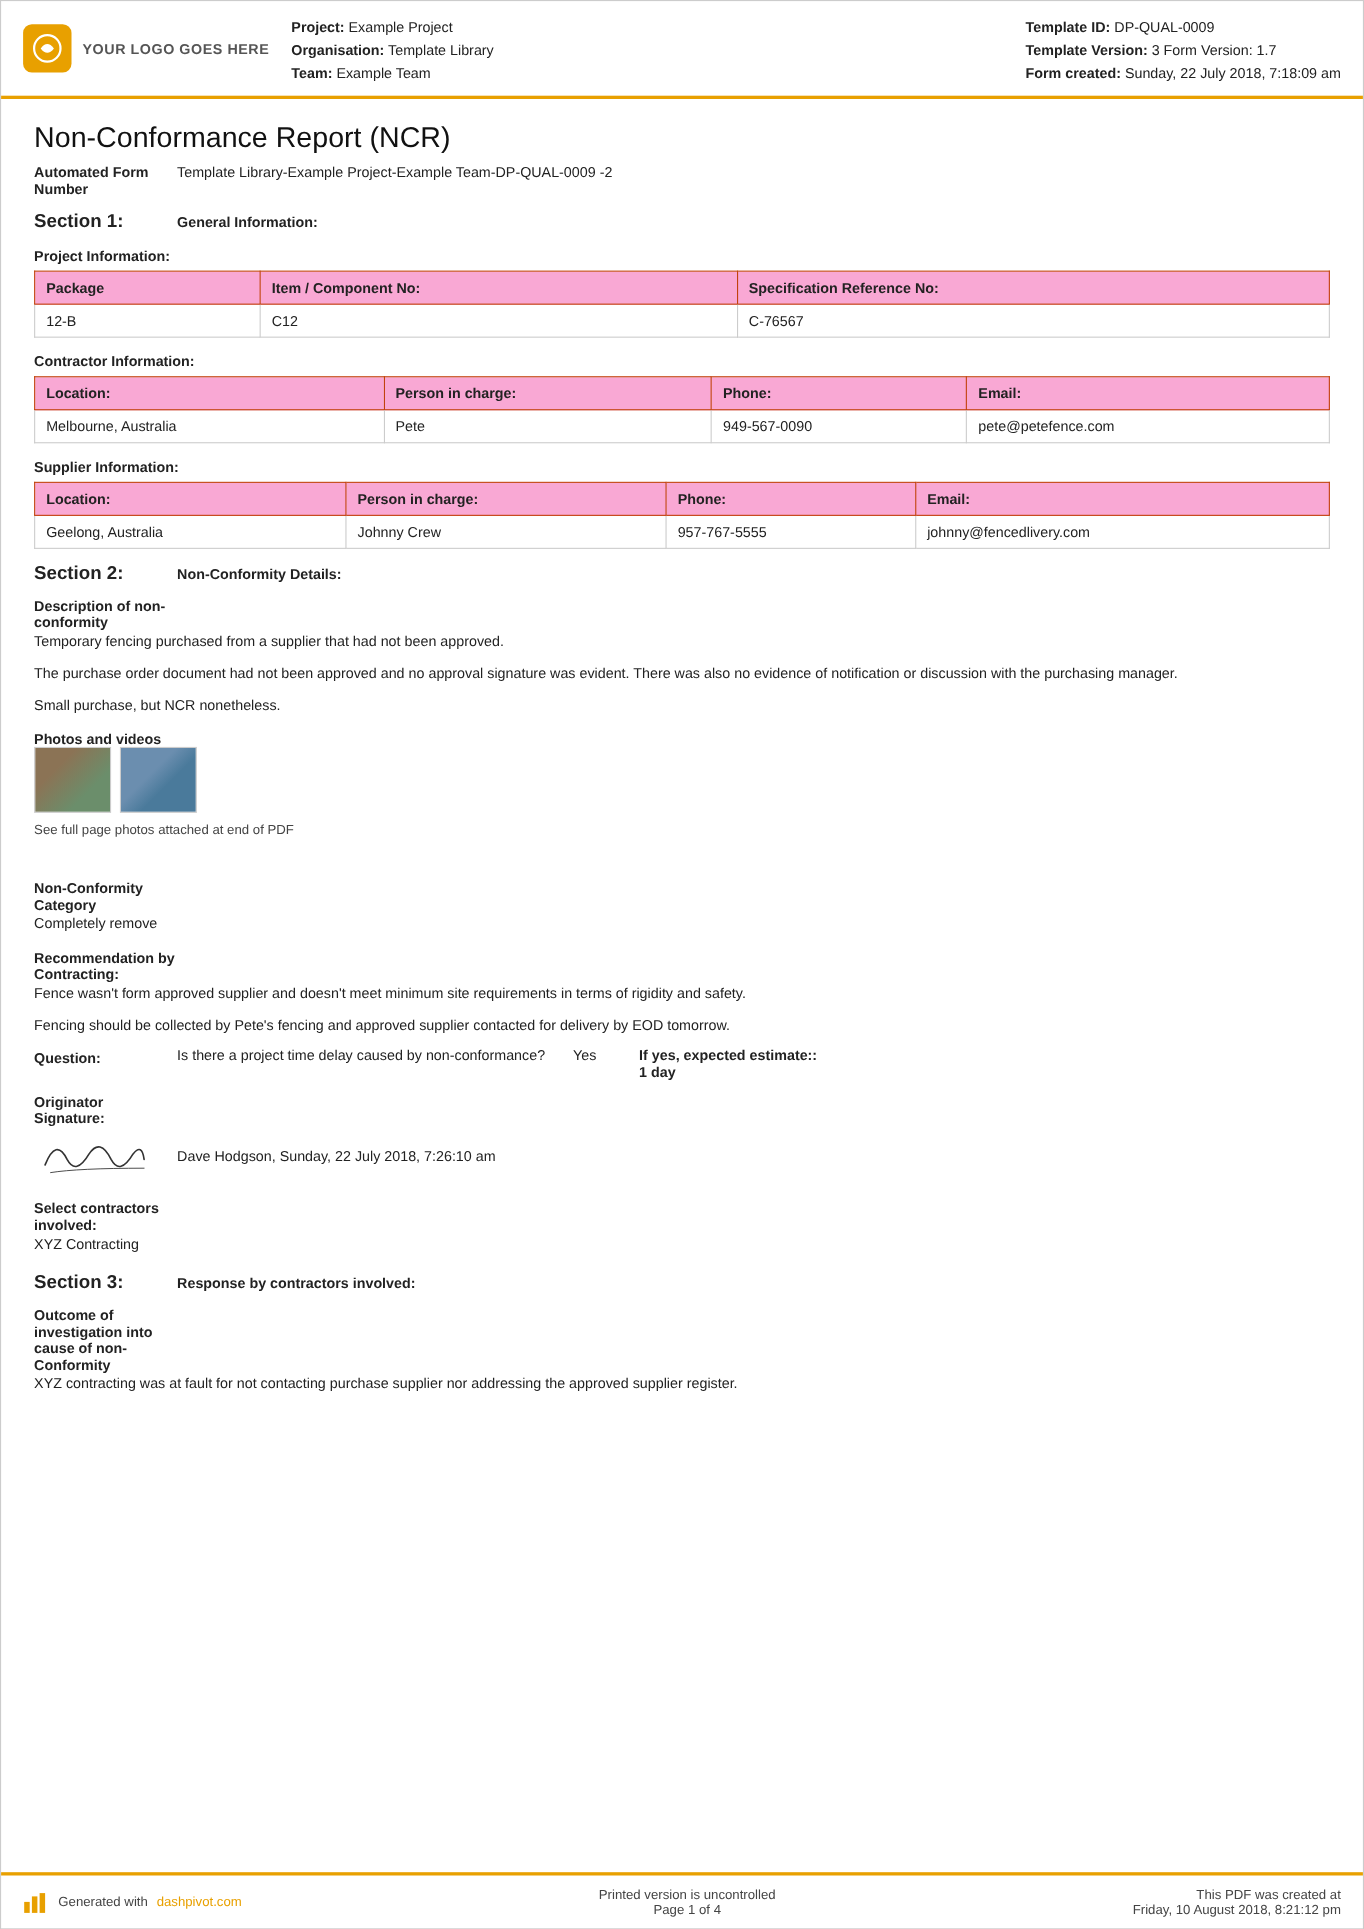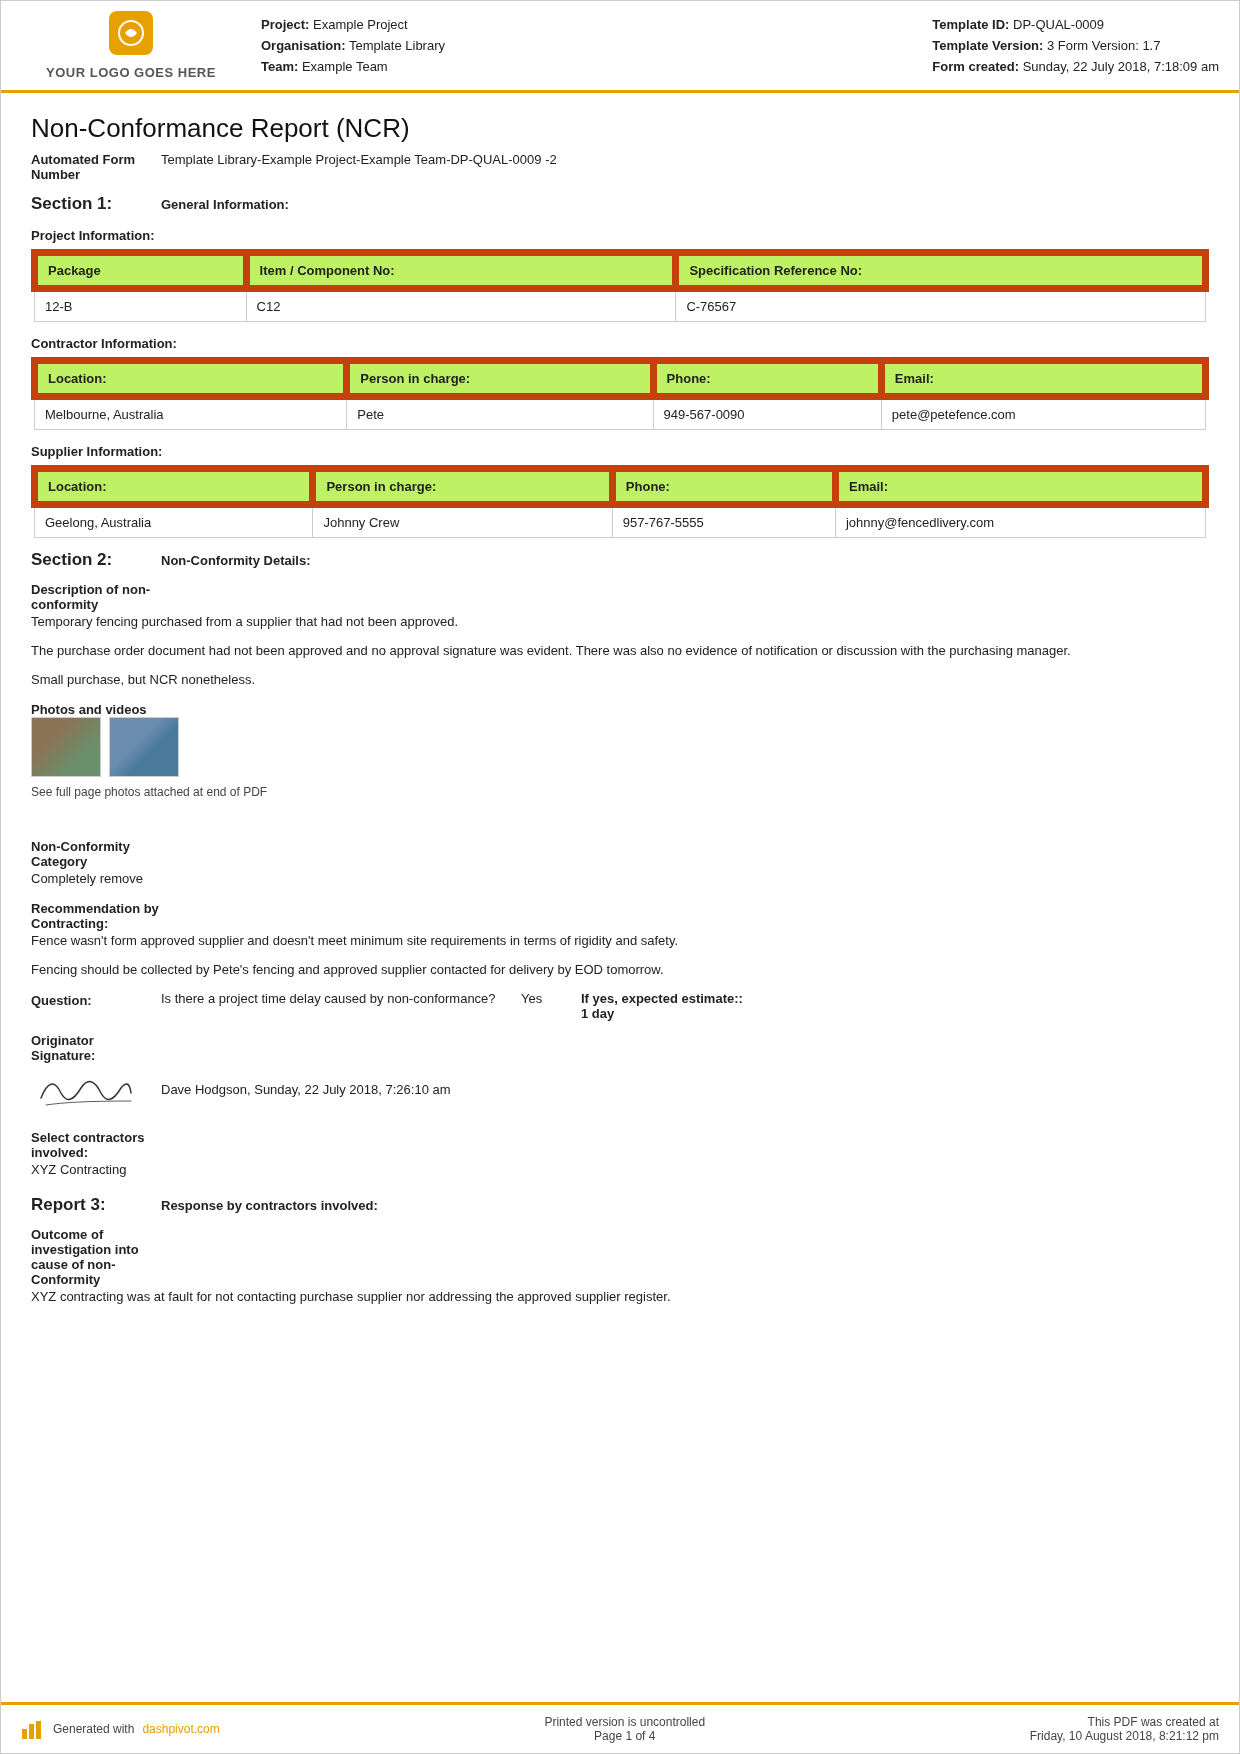"YOUR LOGO GOES HERE" .header-logo { flex-direction: column -> none }
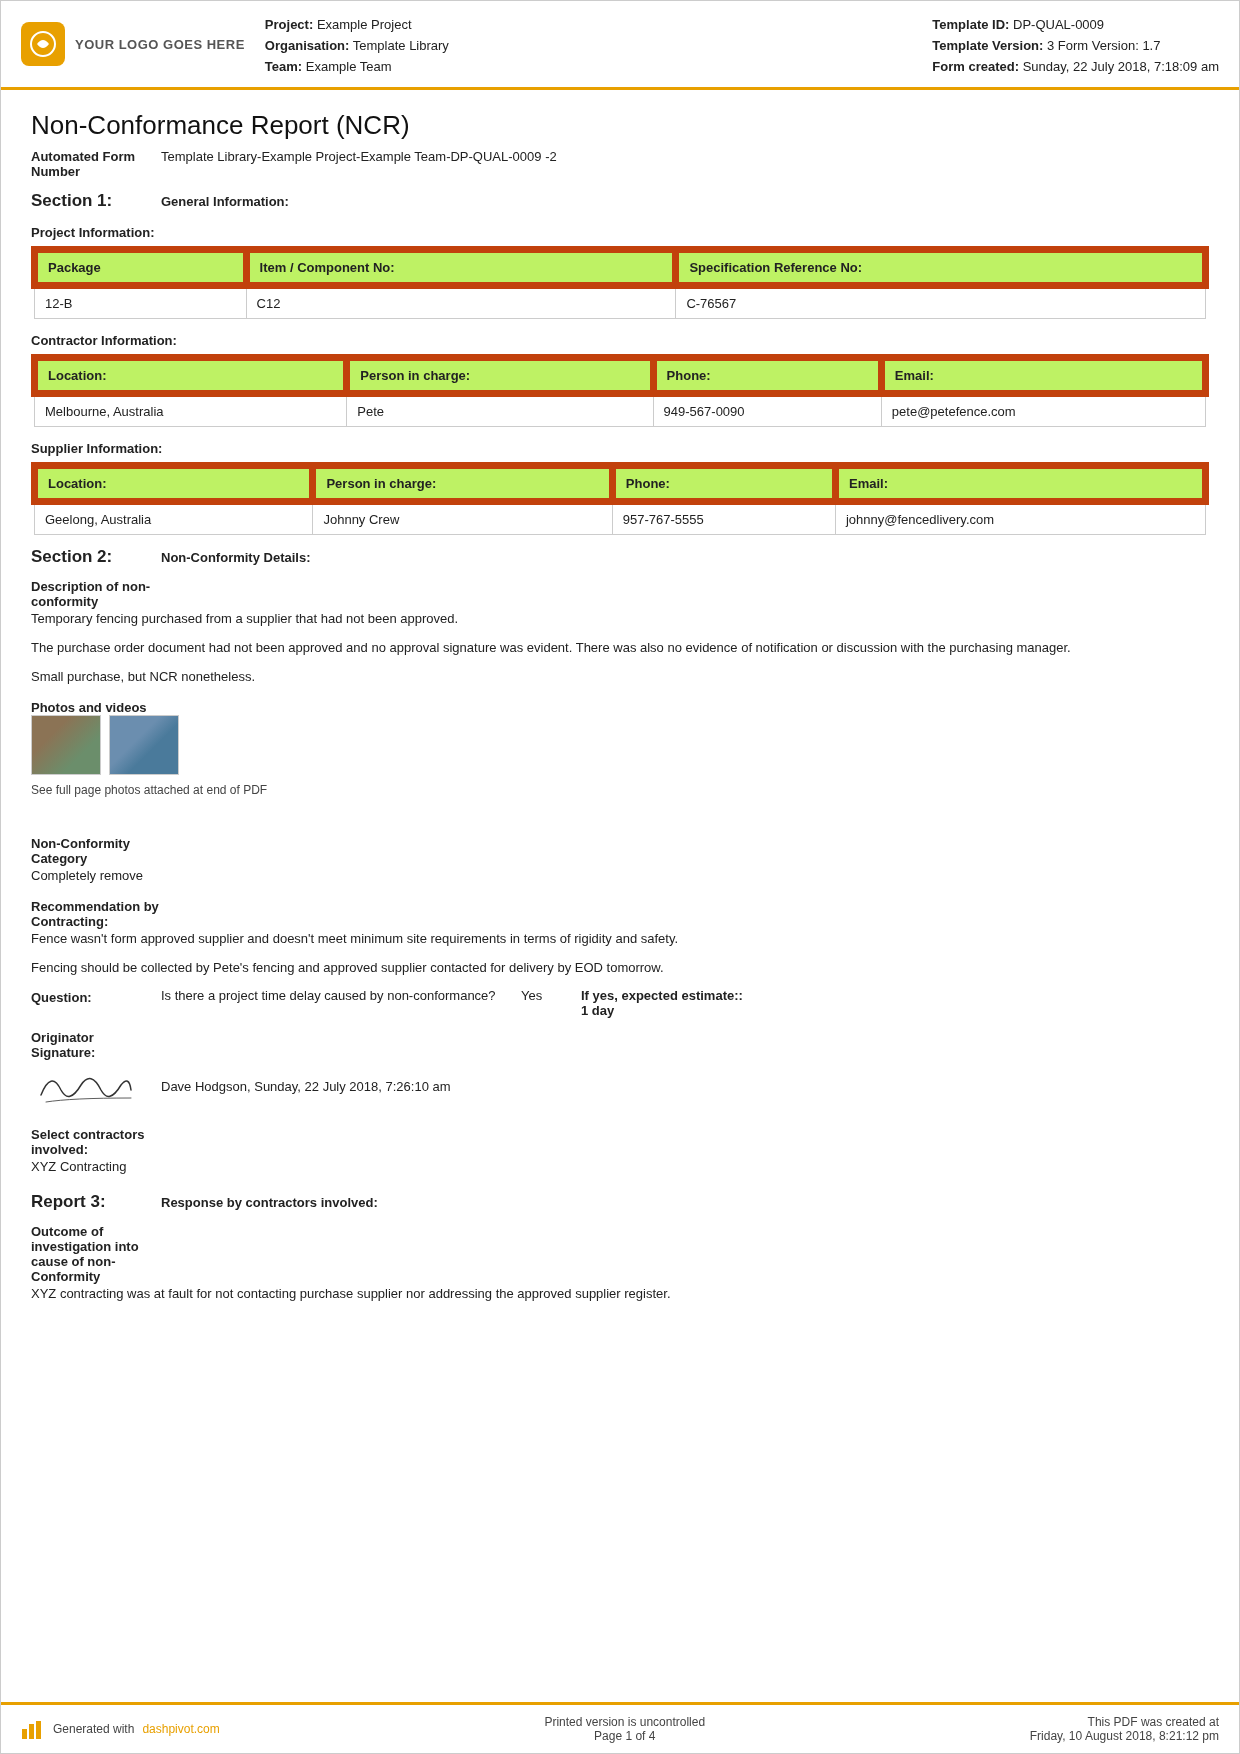"Package" table th { background: #bef264 -> #f9a8d4; border: 7px solid #c2410c -> 1px solid #c2410c }
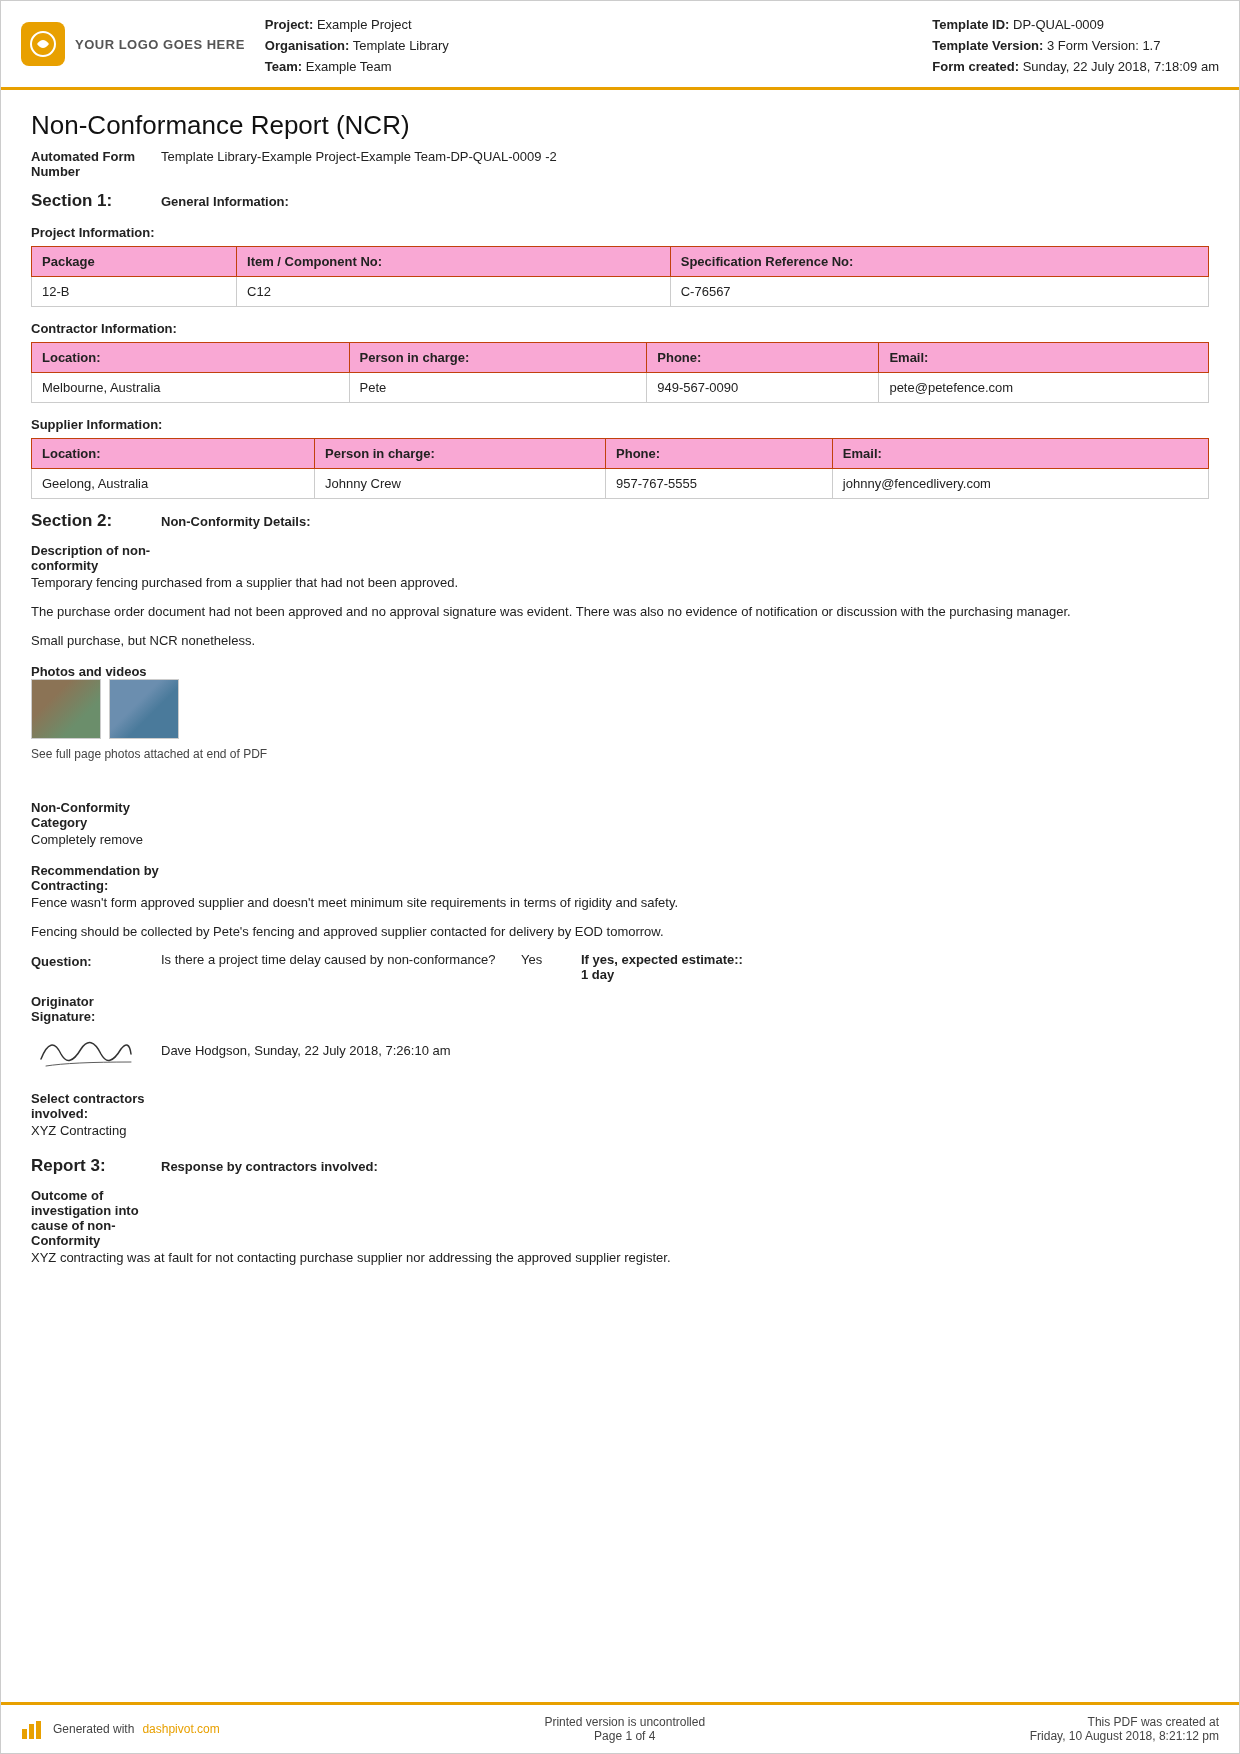"Report 3:" div.section-number { text: Report -> Section }
